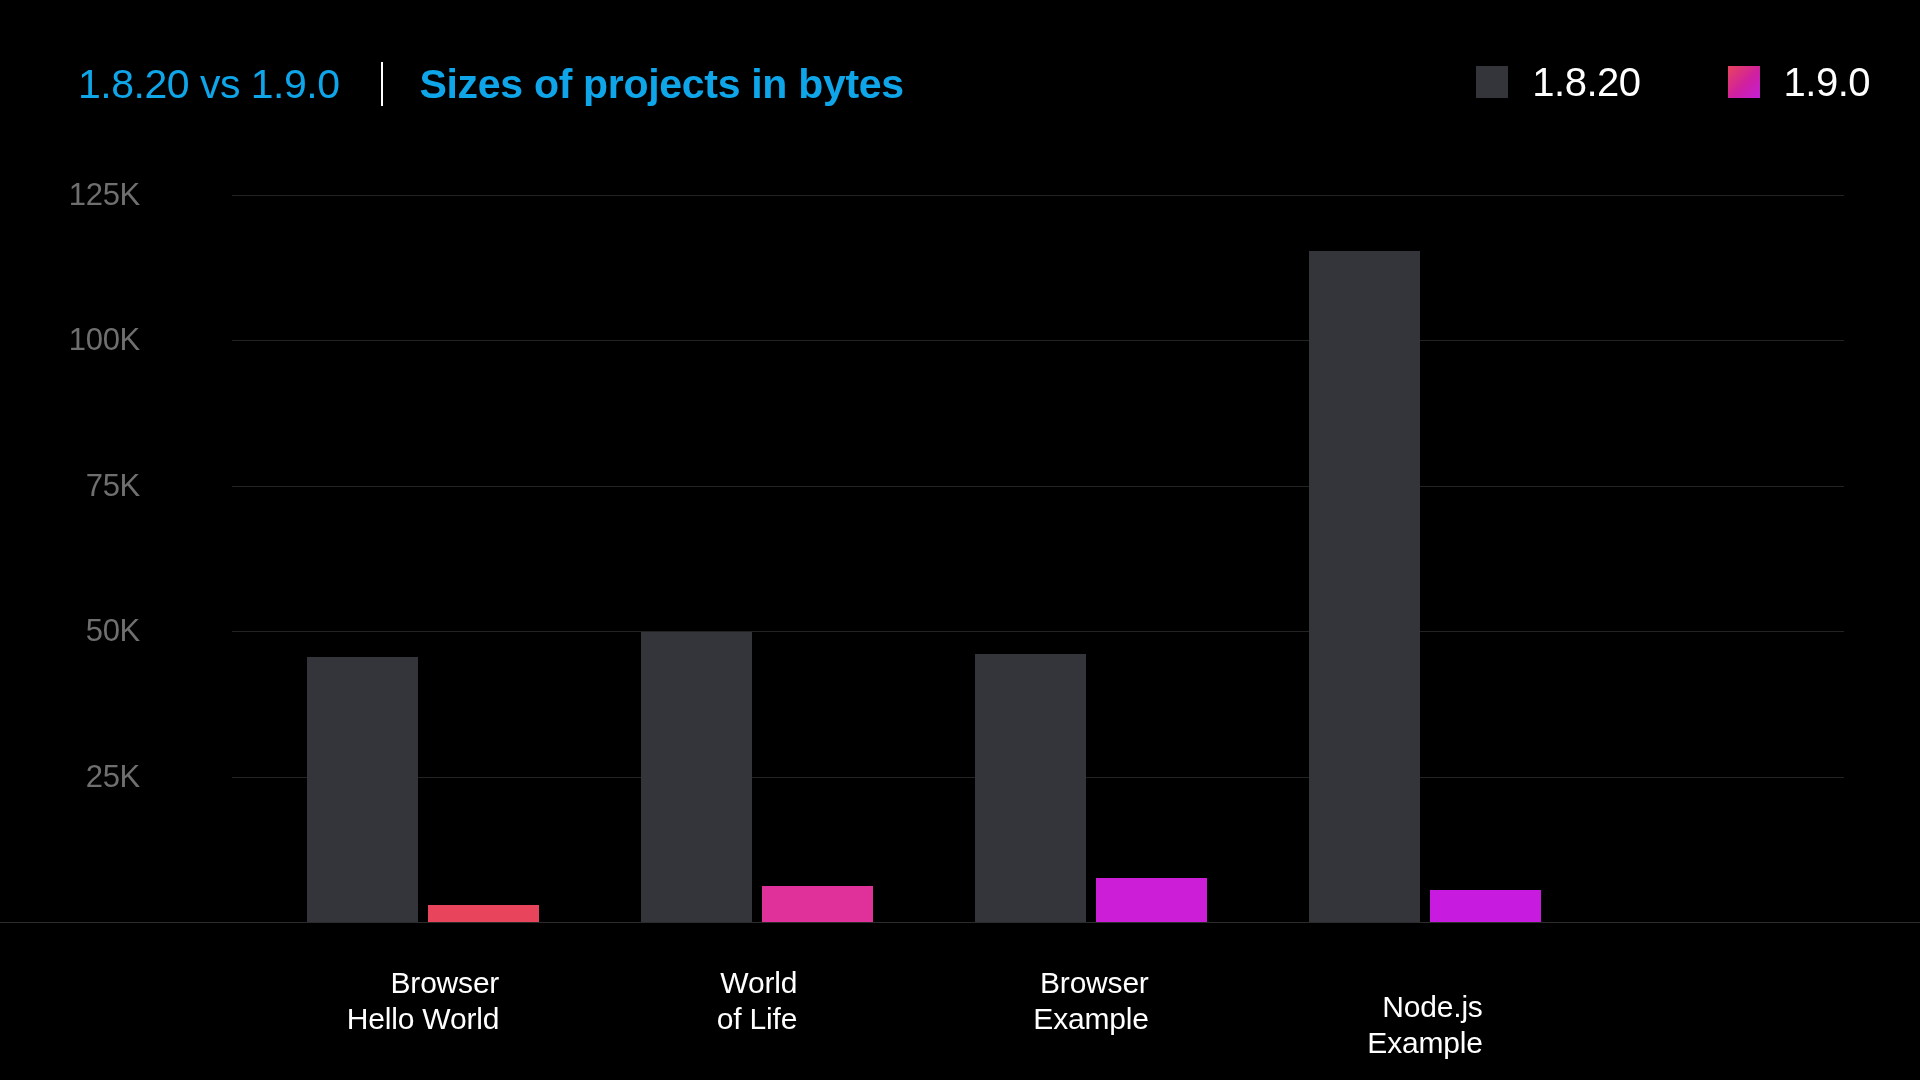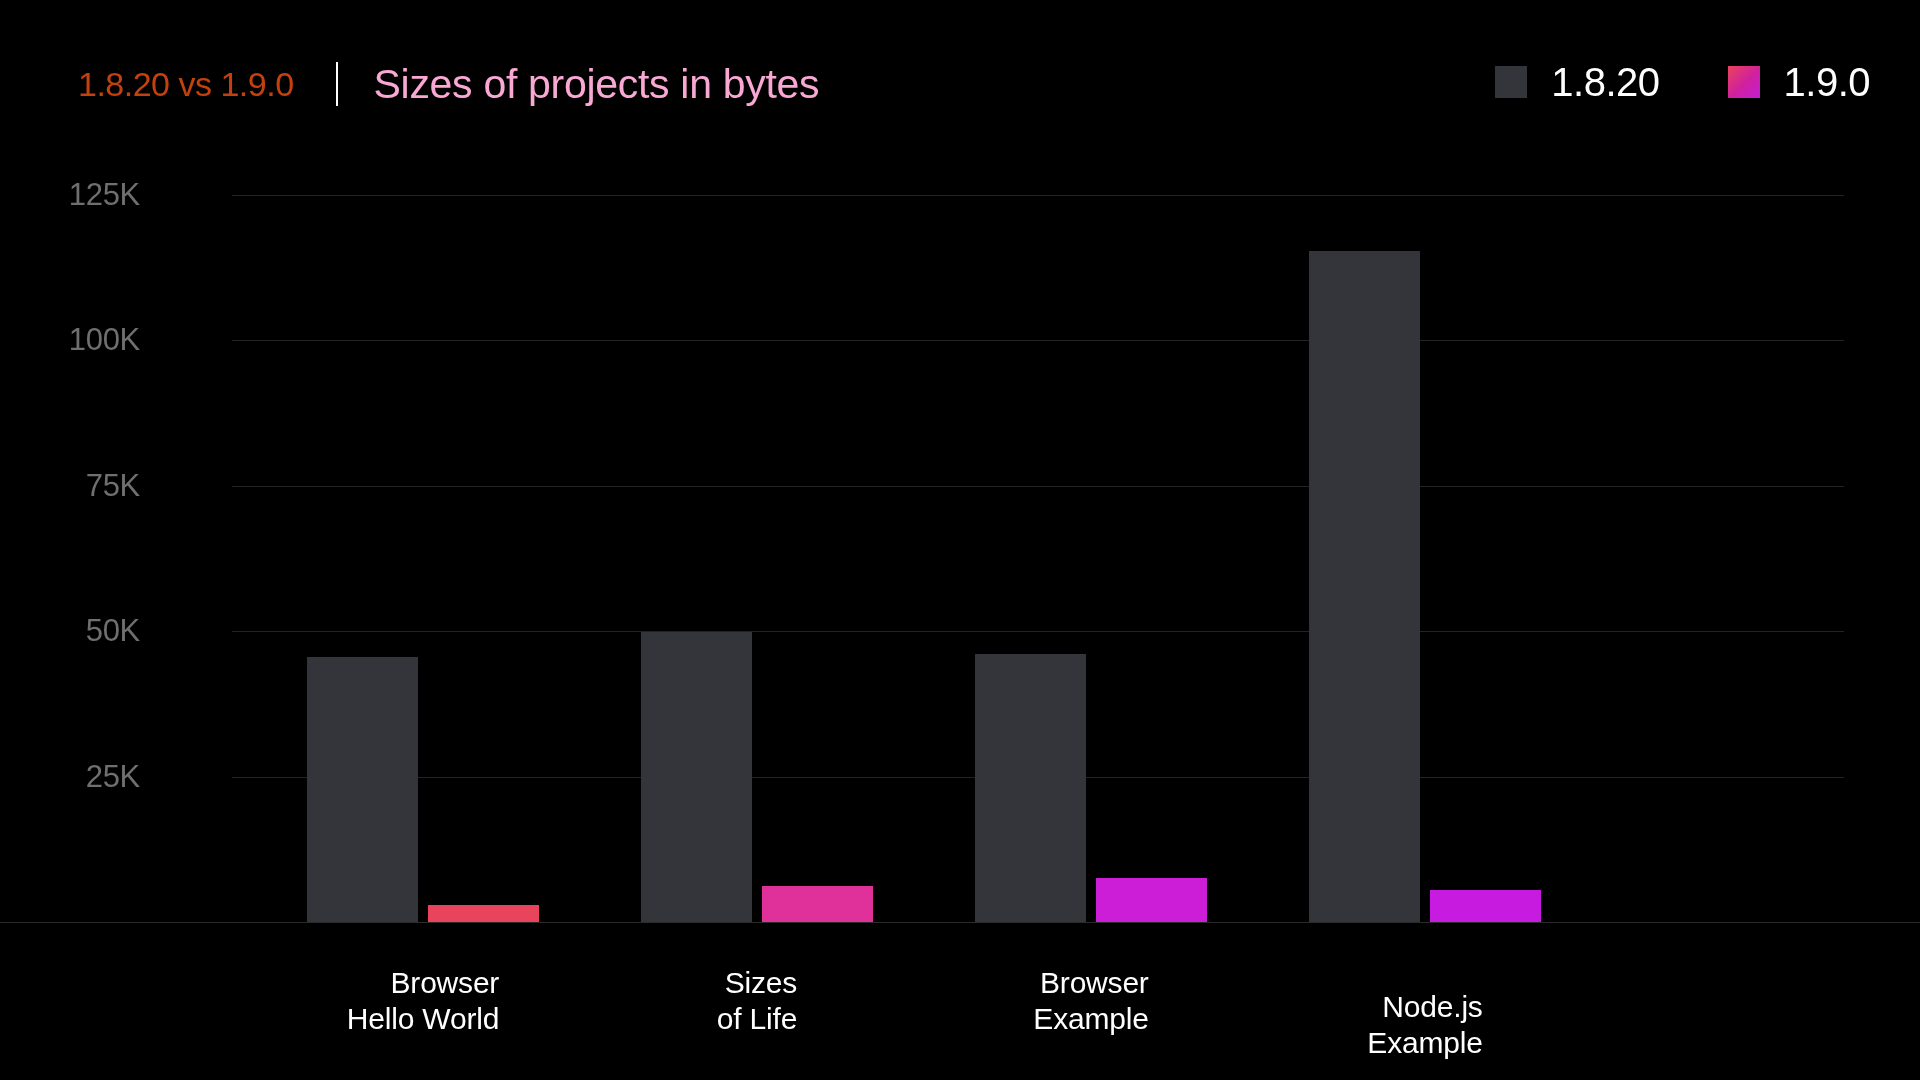"1.8.20 vs 1.9.0" .title-main { color: #c2410c -> #0ea5e9; font-size: 34px -> 41px }
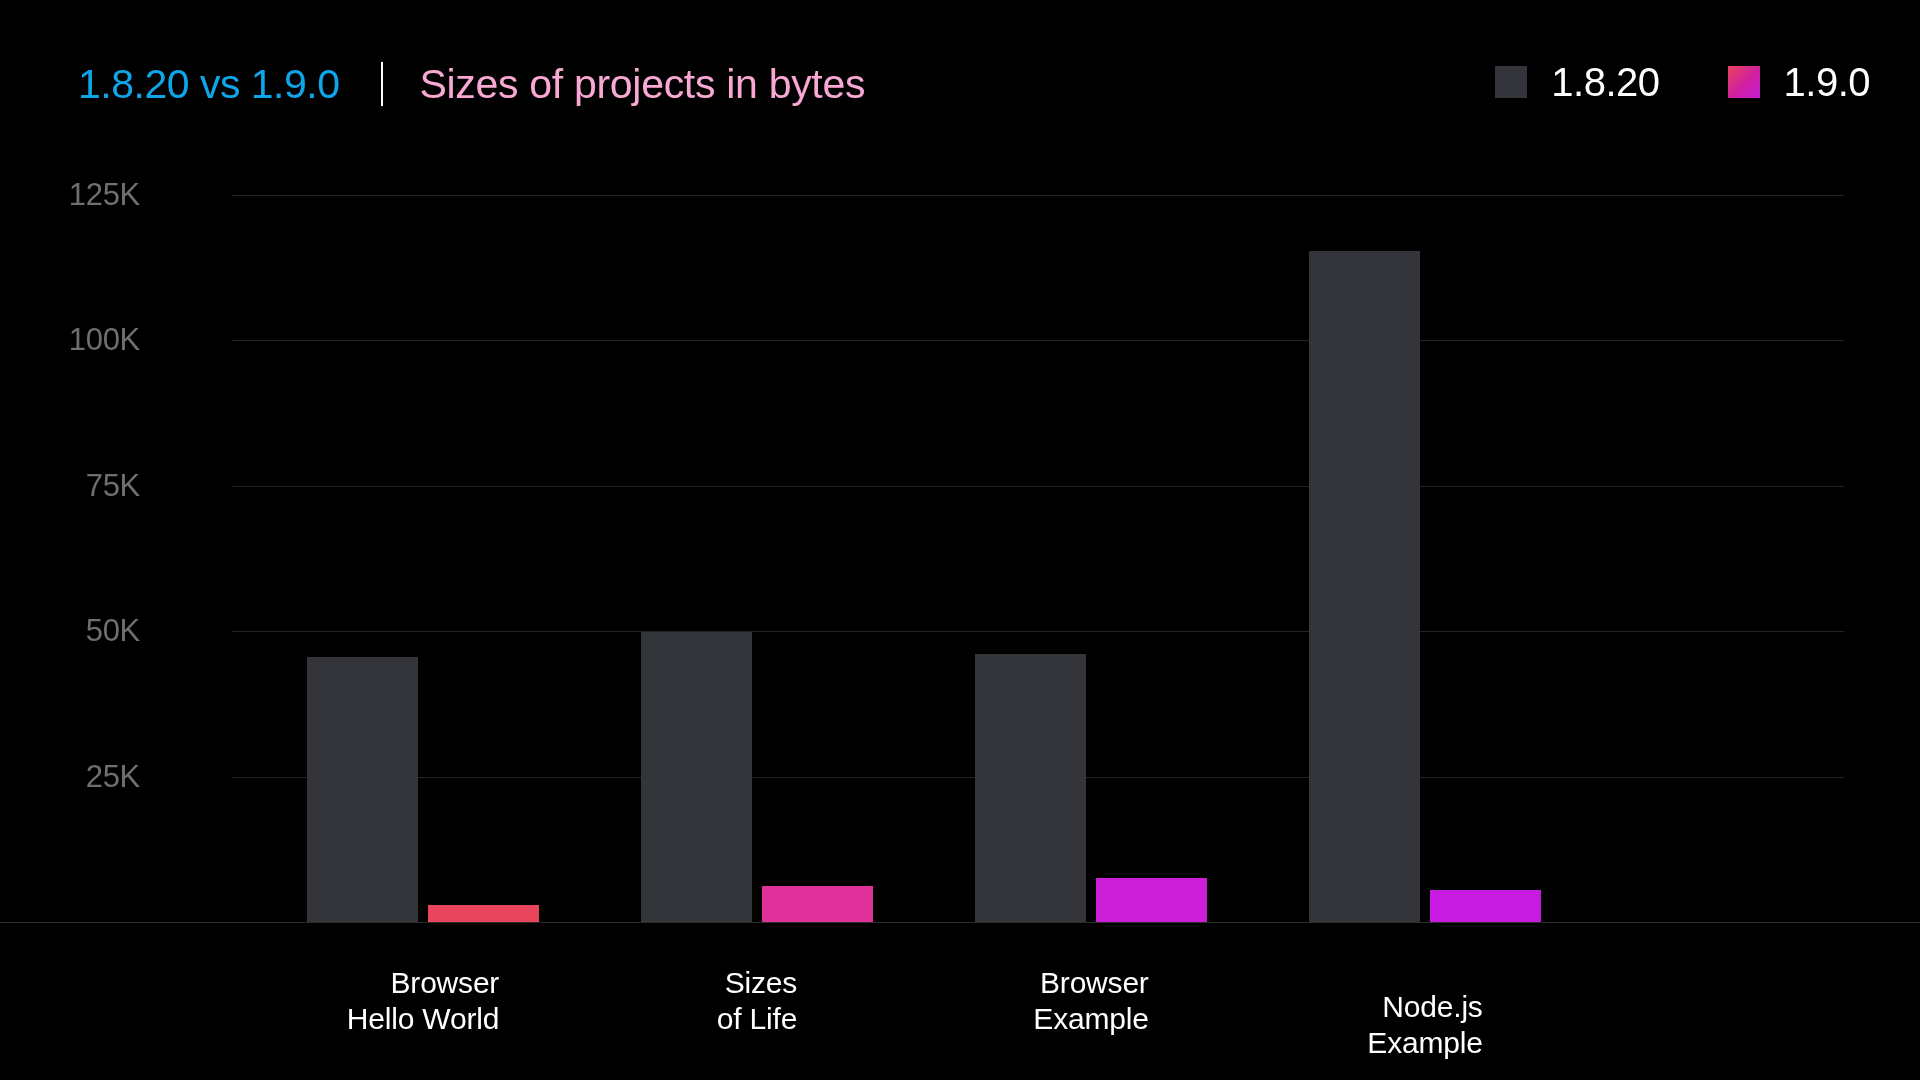"Sizes of projects in bytes" .title-sub { color: #f9a8d4 -> #0ea5e9; font-weight: none -> bold }
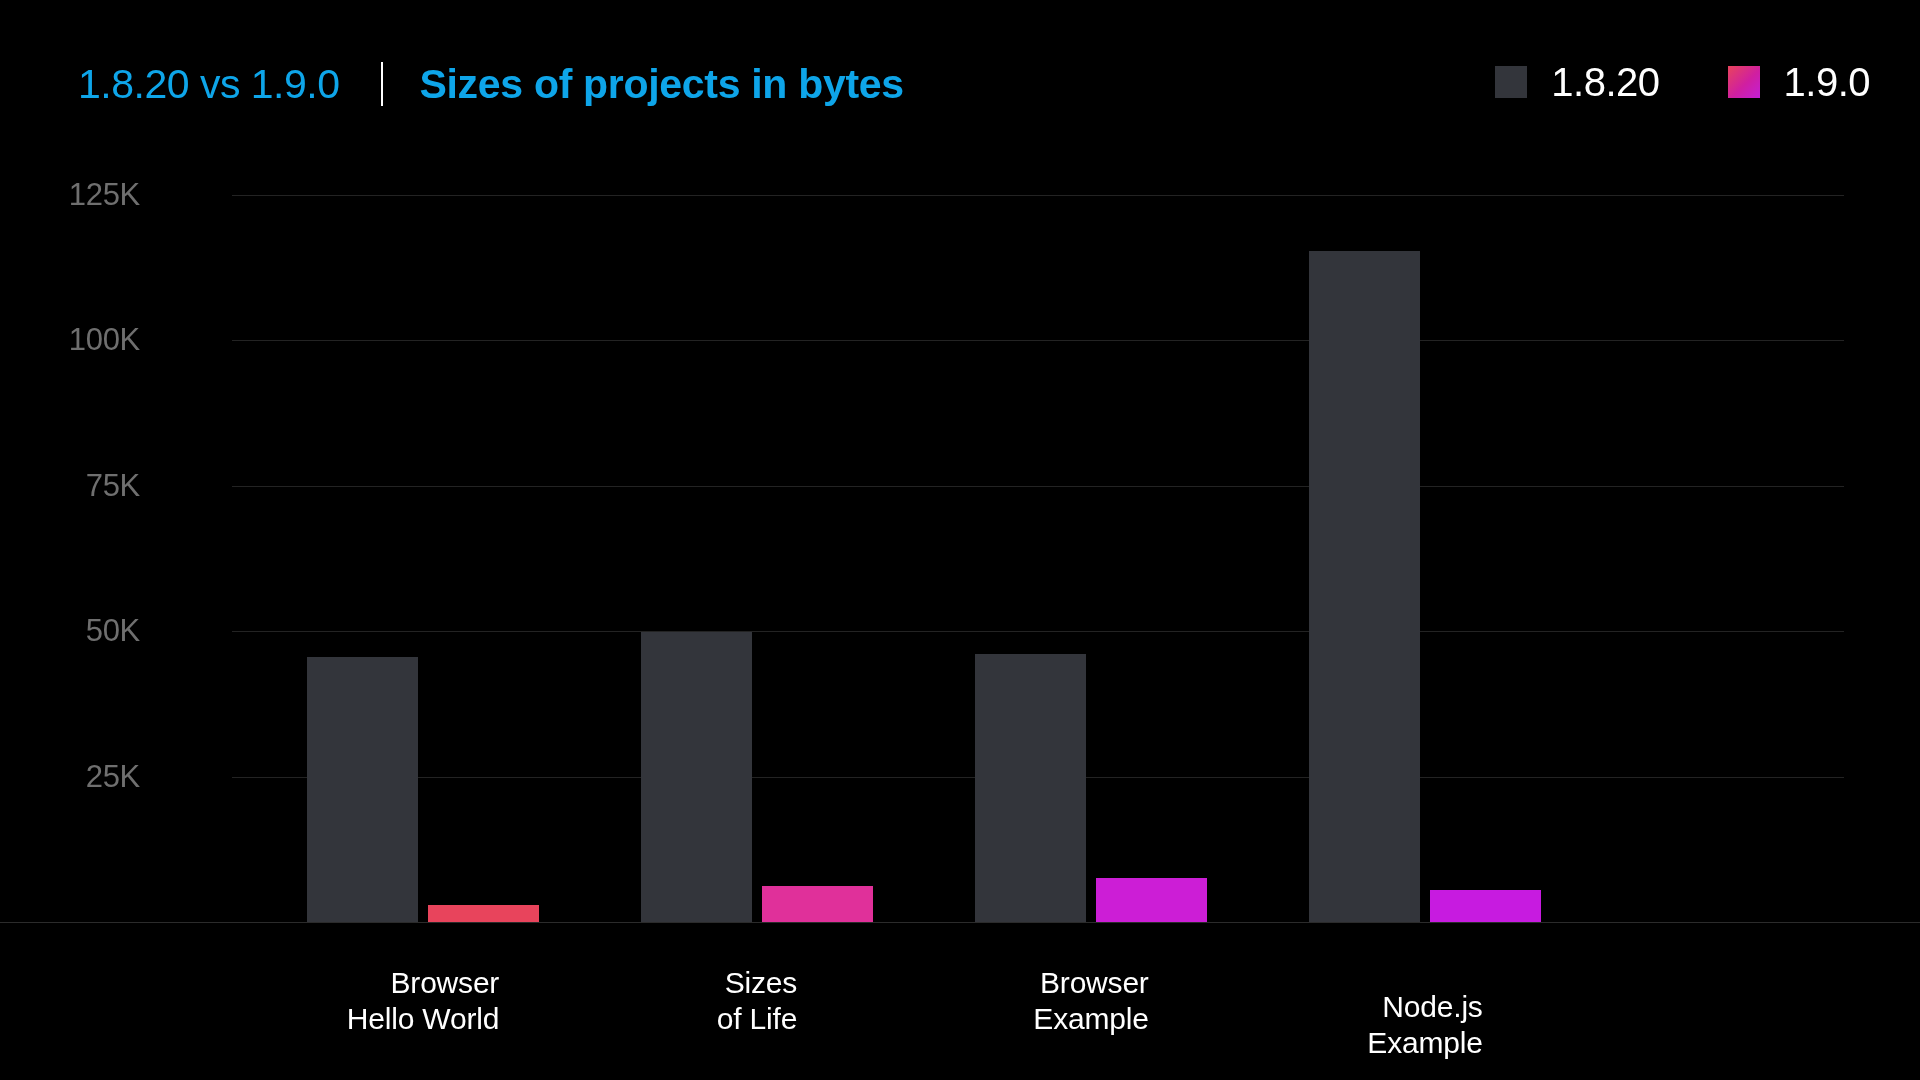"1.8.20" .legend { gap: 68px -> 87px }
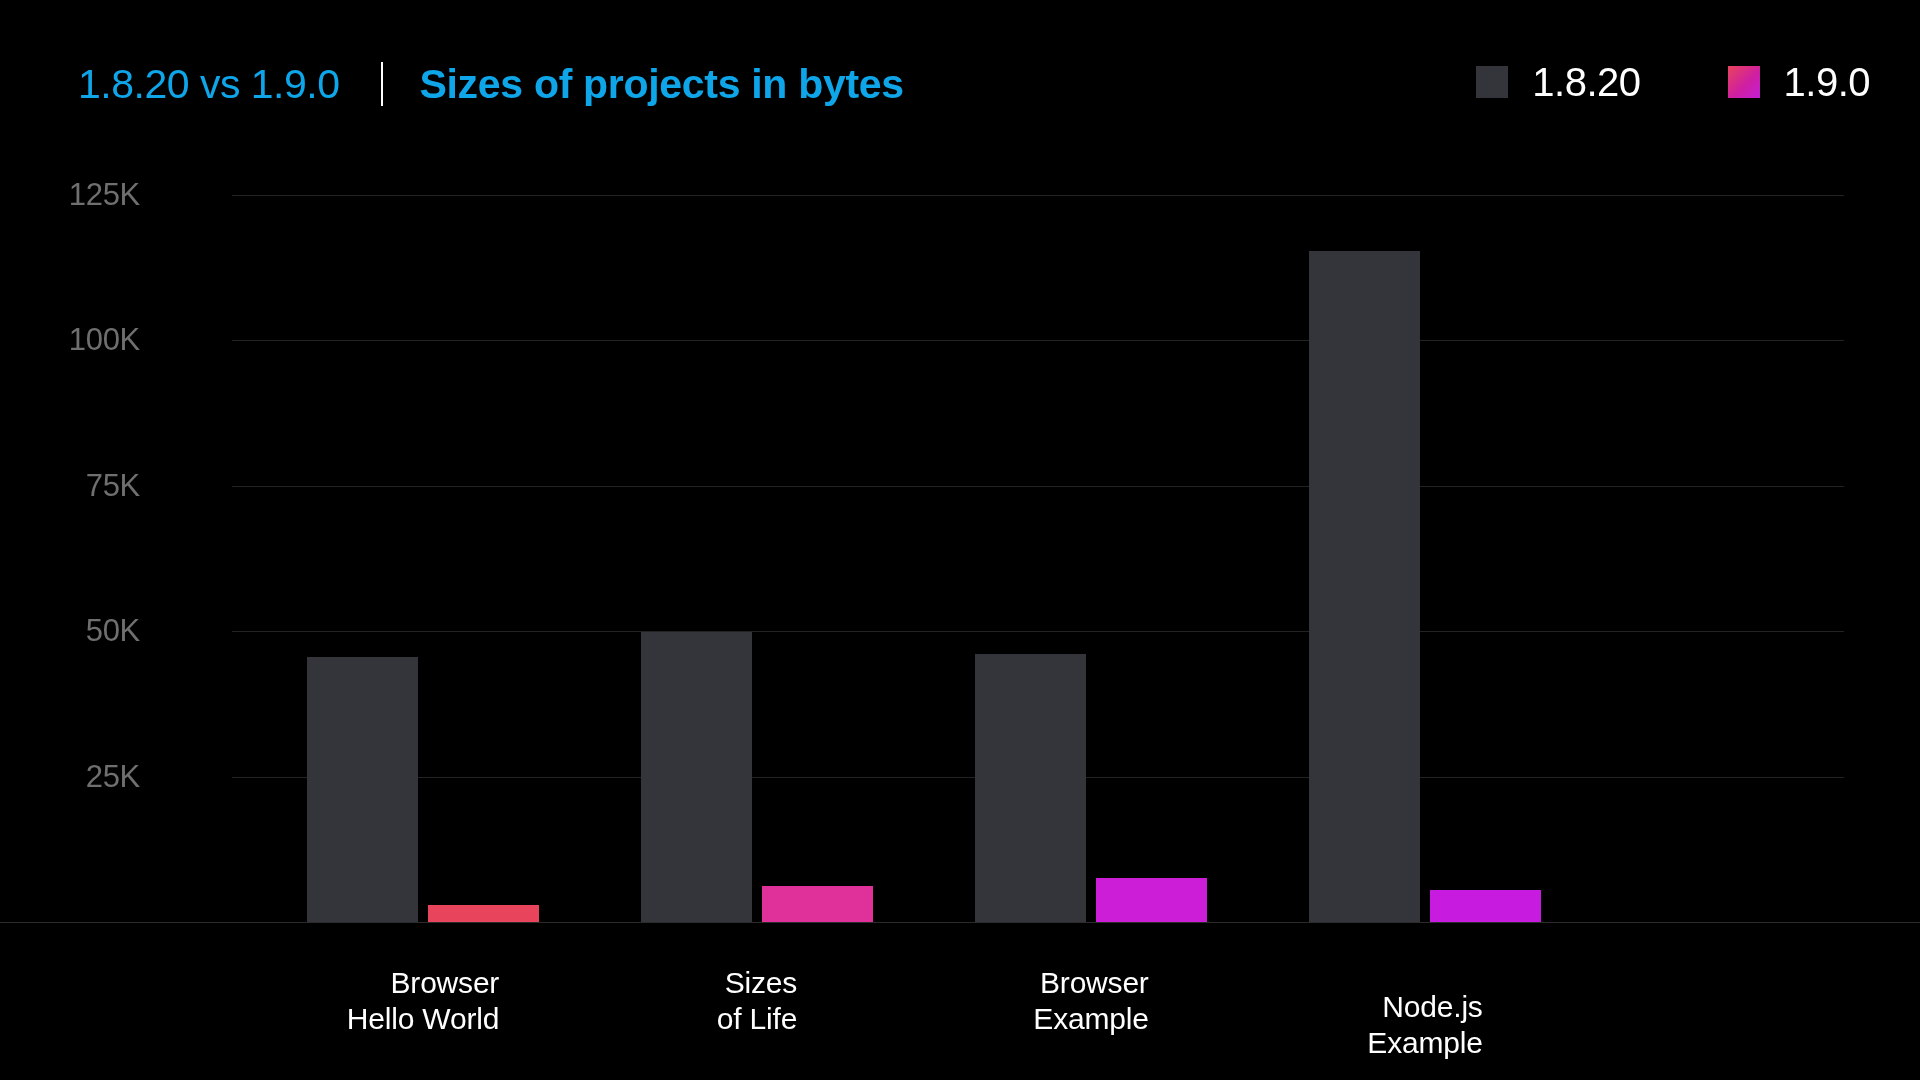"Sizes" div { text: Sizes -> World }
